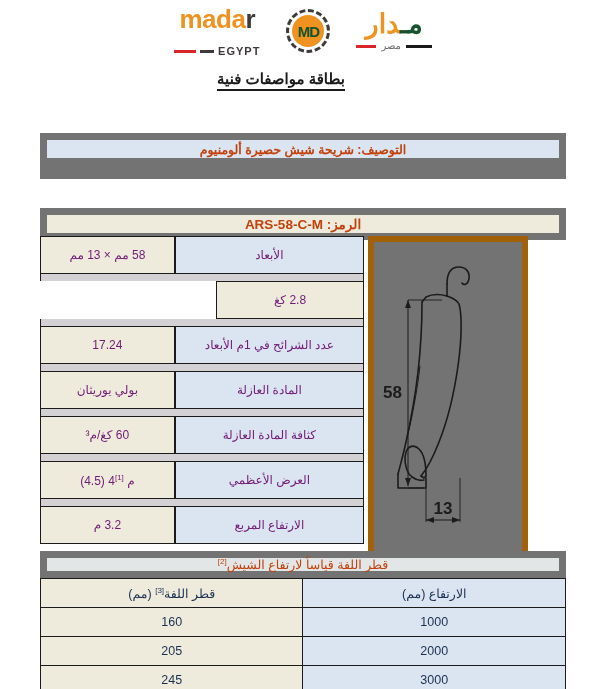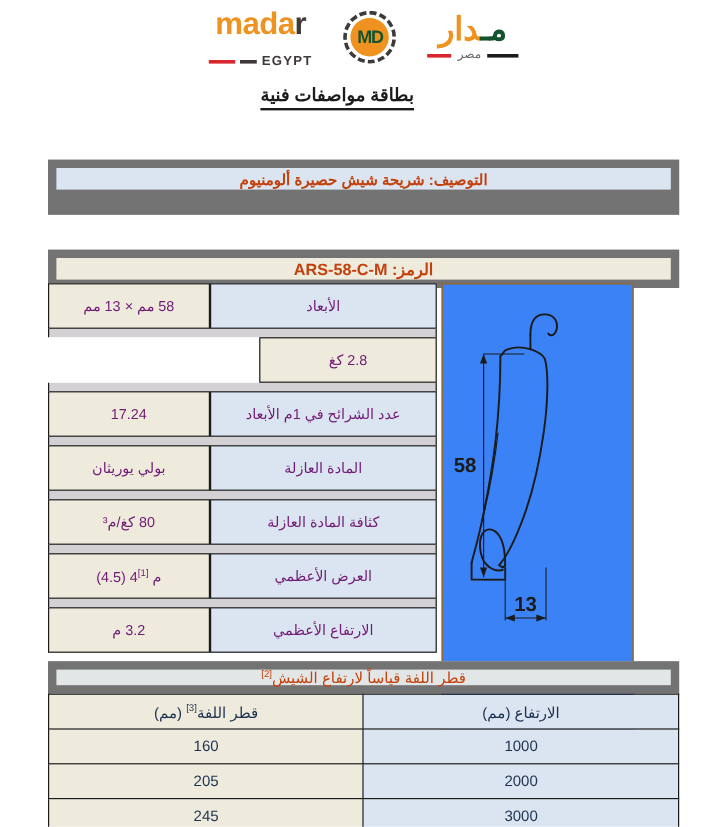"58" #drawing-panel { background: #3b82f6 -> #737373; border: 1px solid #a16207 -> 6px solid #a16207 }
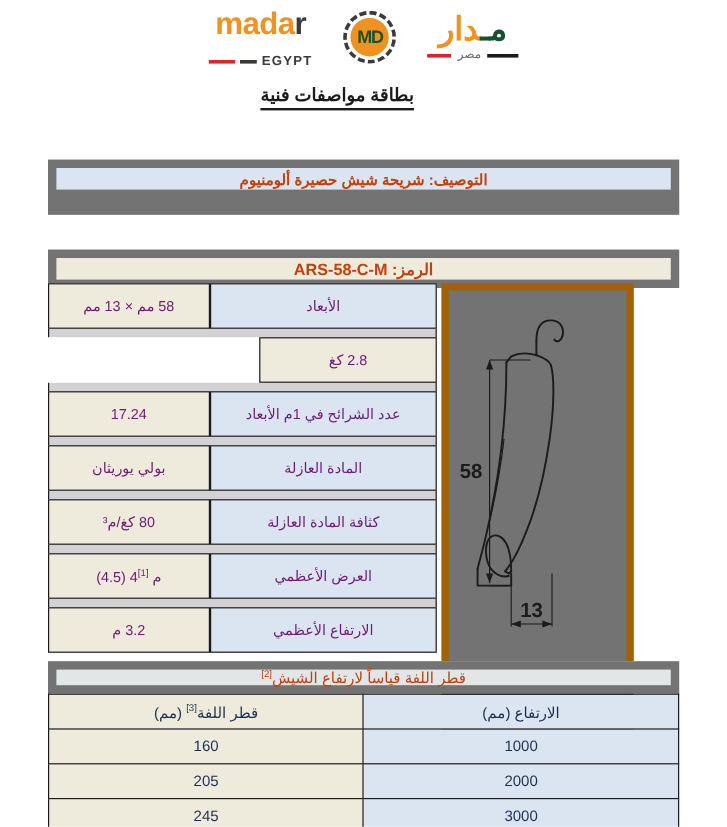"80 كغ/م³" div.spec-cell { text: 80 -> 60 }
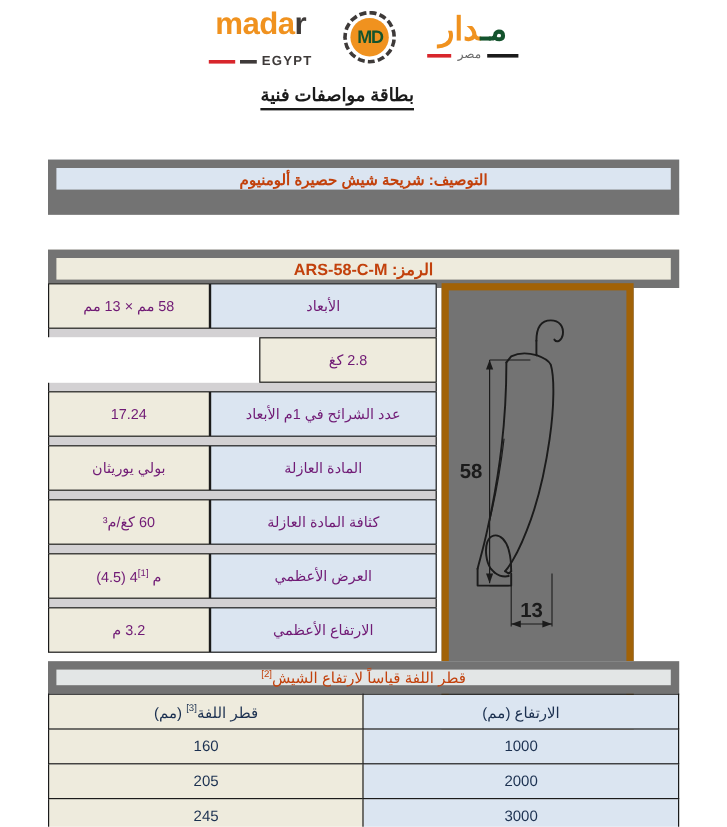"الارتفاع الأعظمي" div.spec-cell { text: الأعظمي -> المربع }
